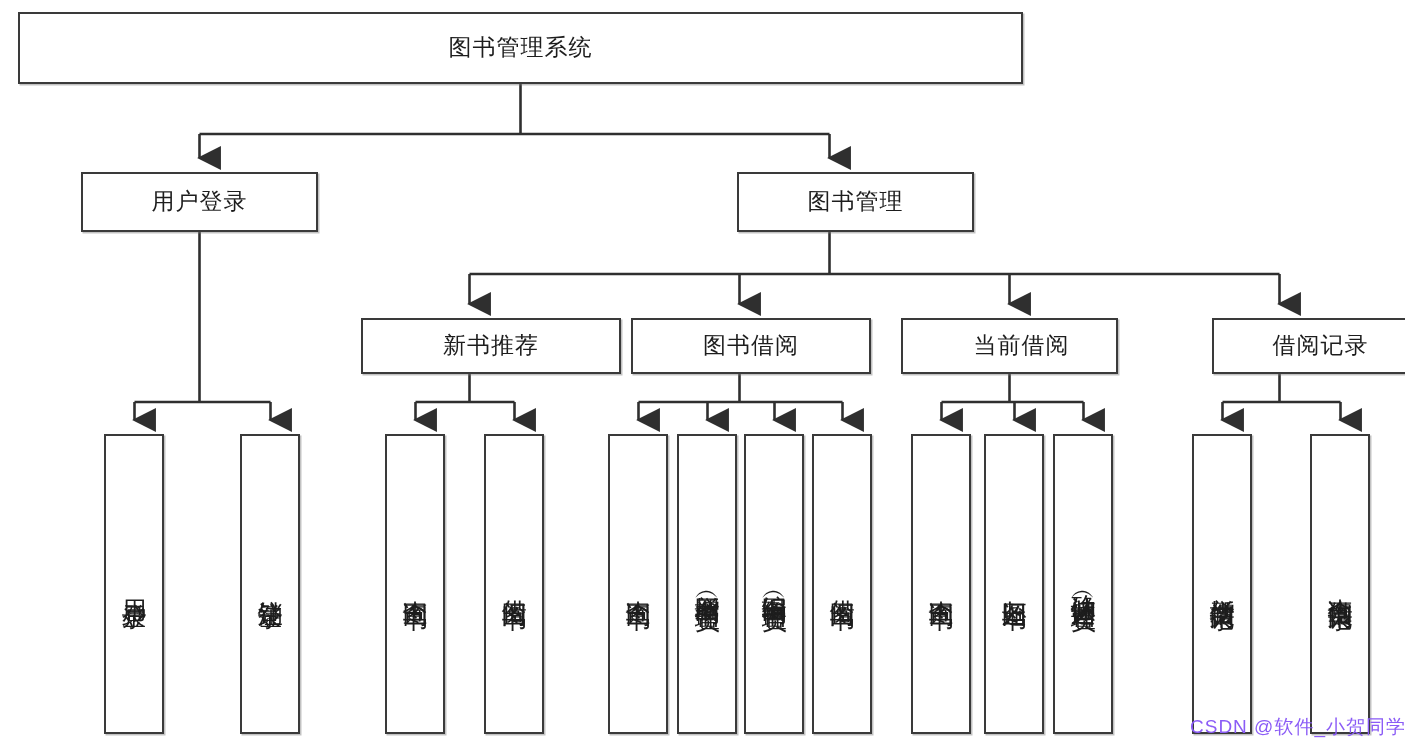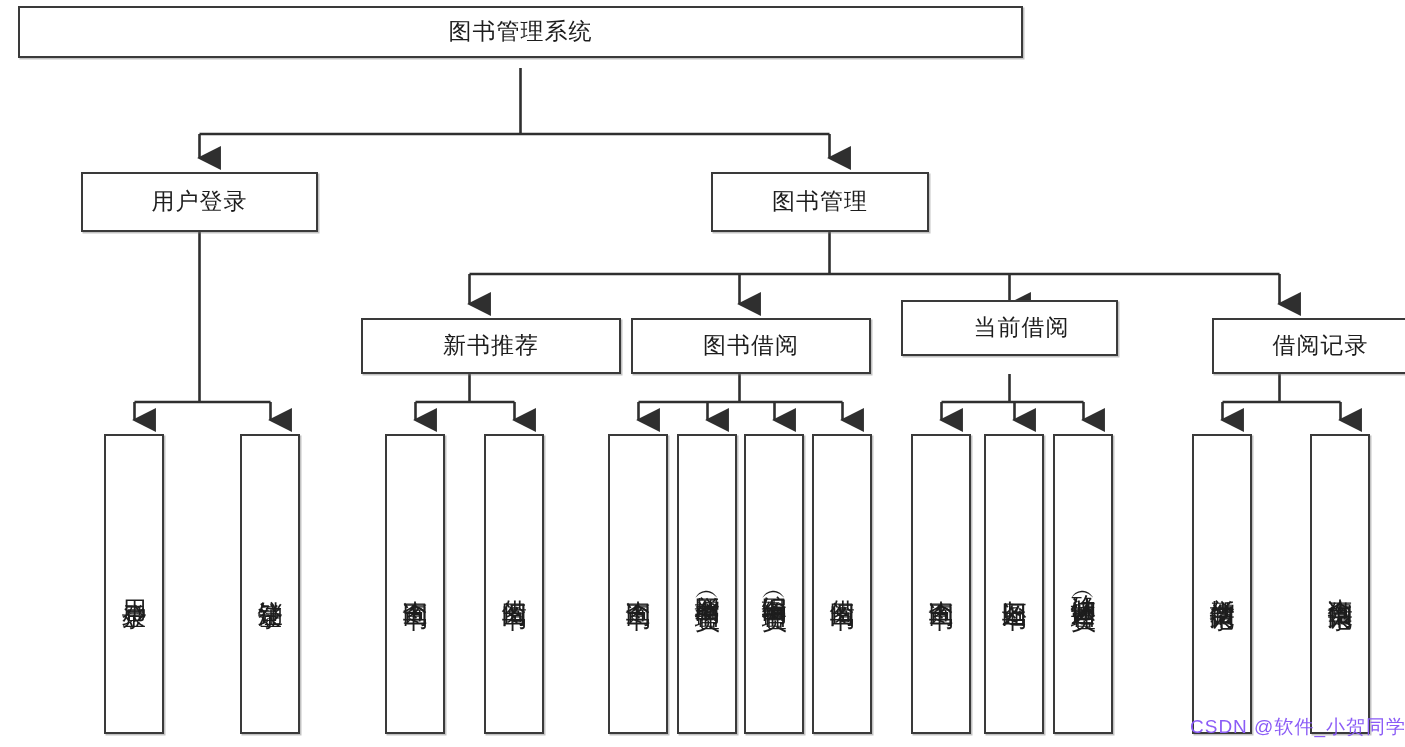"图书管理系统" div.node { height: 52px -> 72px; top: 6px -> 12px }
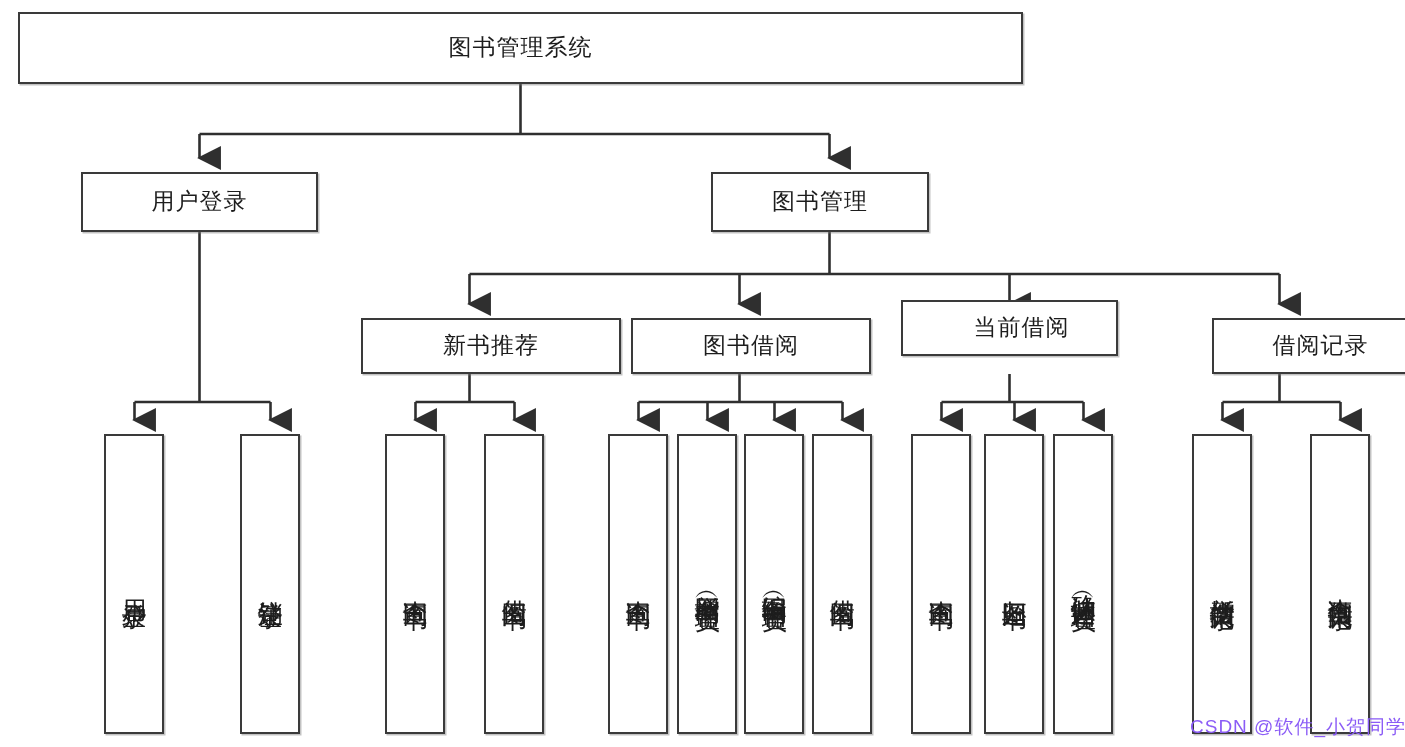"图书管理" div.node { left: 711px -> 737px; width: 218px -> 237px }
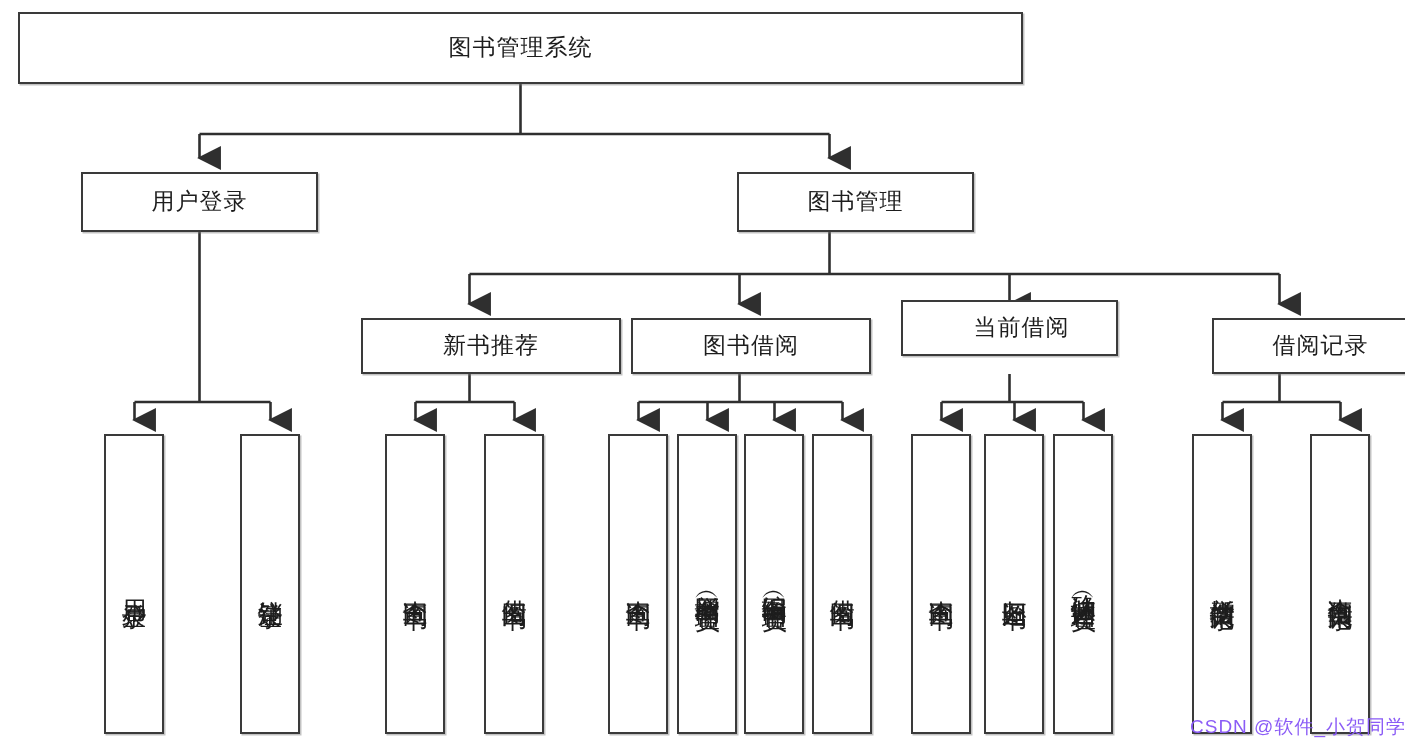"当前借阅" div.node { top: 300px -> 318px }
